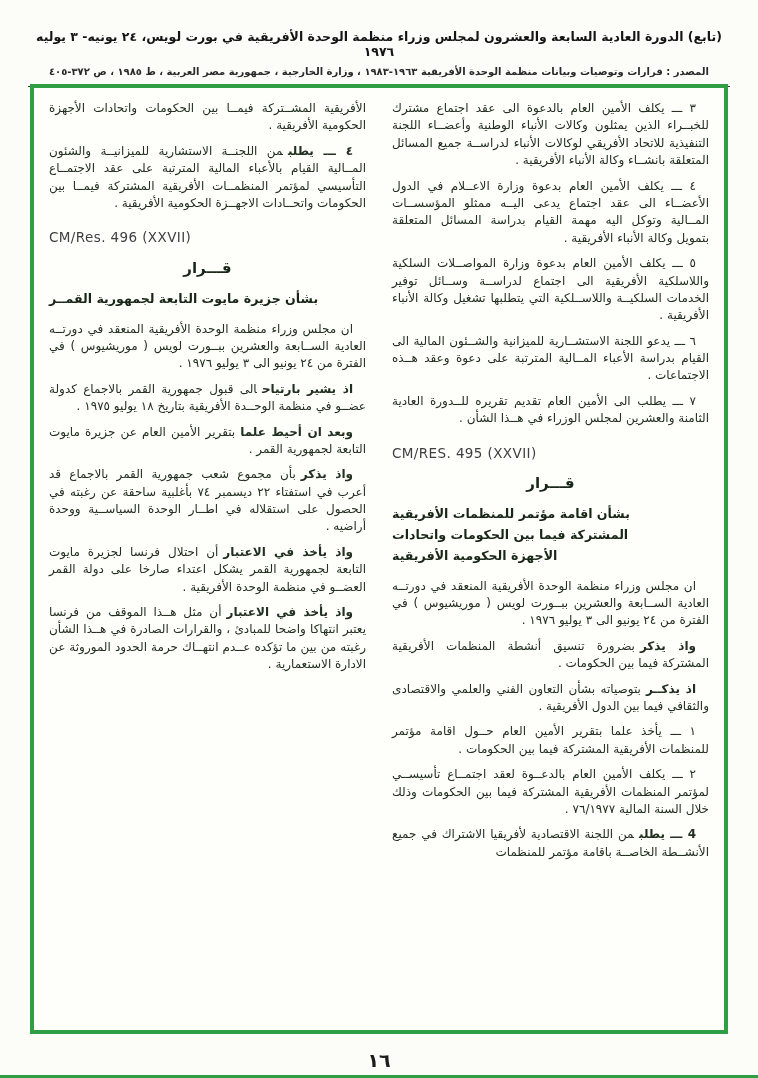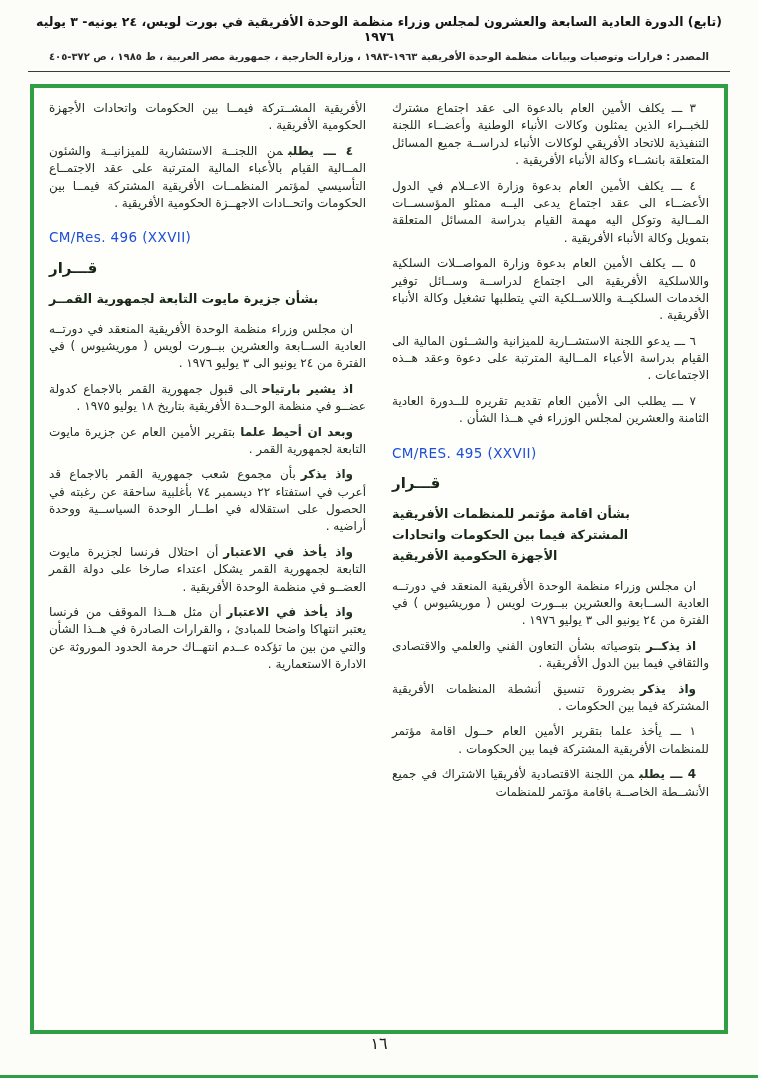"(تابع) الدورة العادية السابعة والعشرون" .header { padding-top: 14px -> 29px }
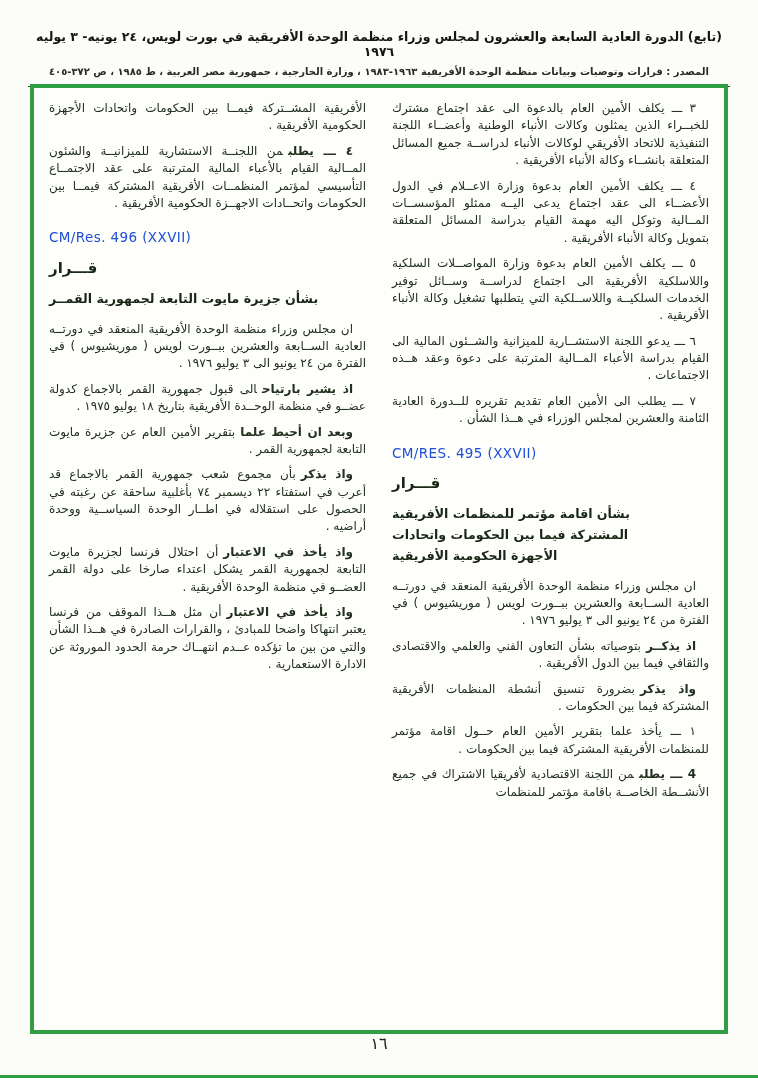"CM/Res. 496 (XXVII)" .code { color: #1d4ed8 -> #404040 }
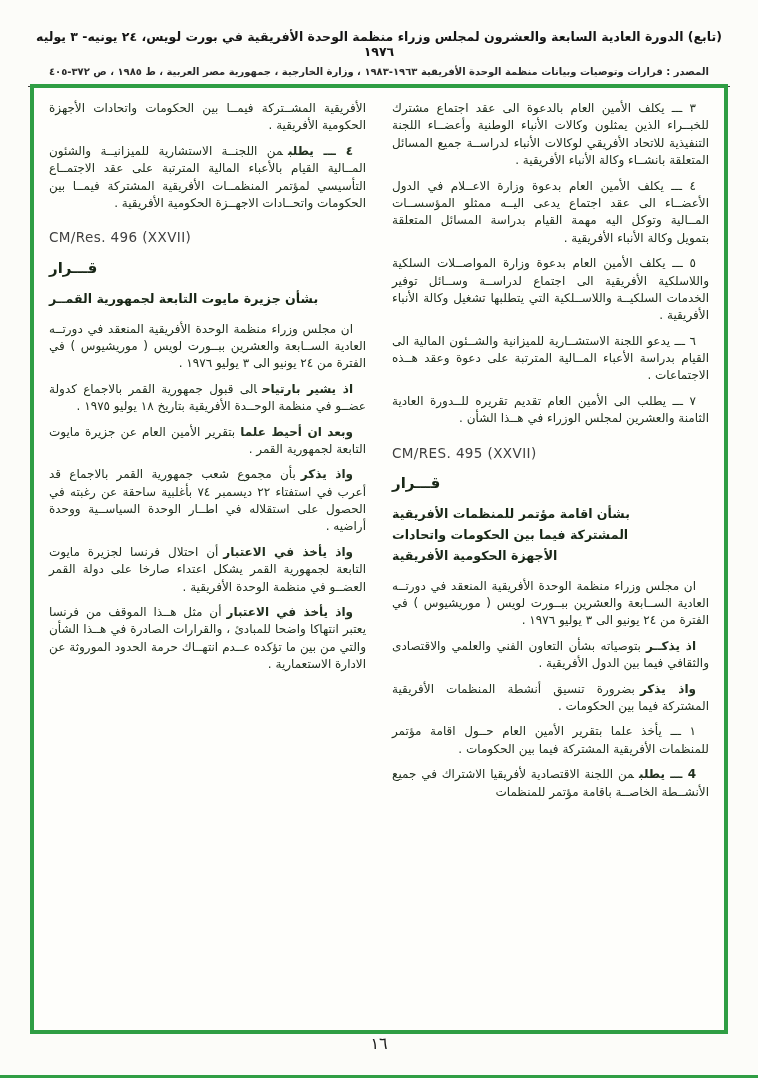"قـــرار" .heading { text-align: left -> center }
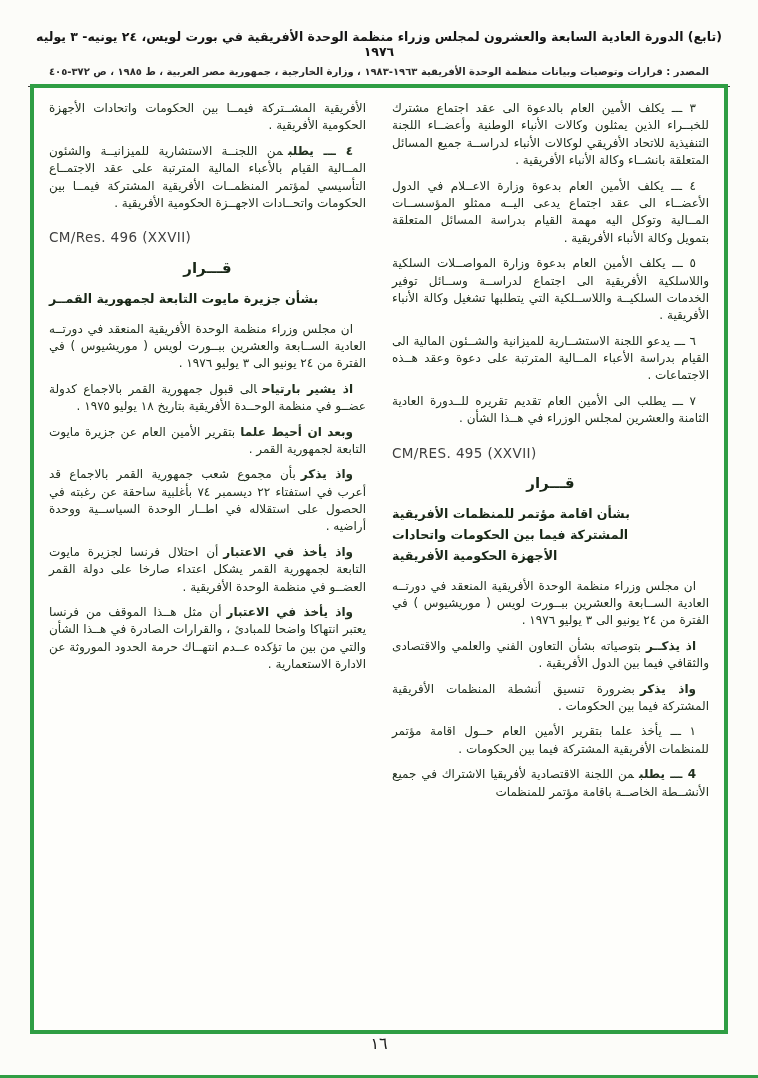"أن مثل هــذا الموقف من" span { text: والتي -> رغبته }
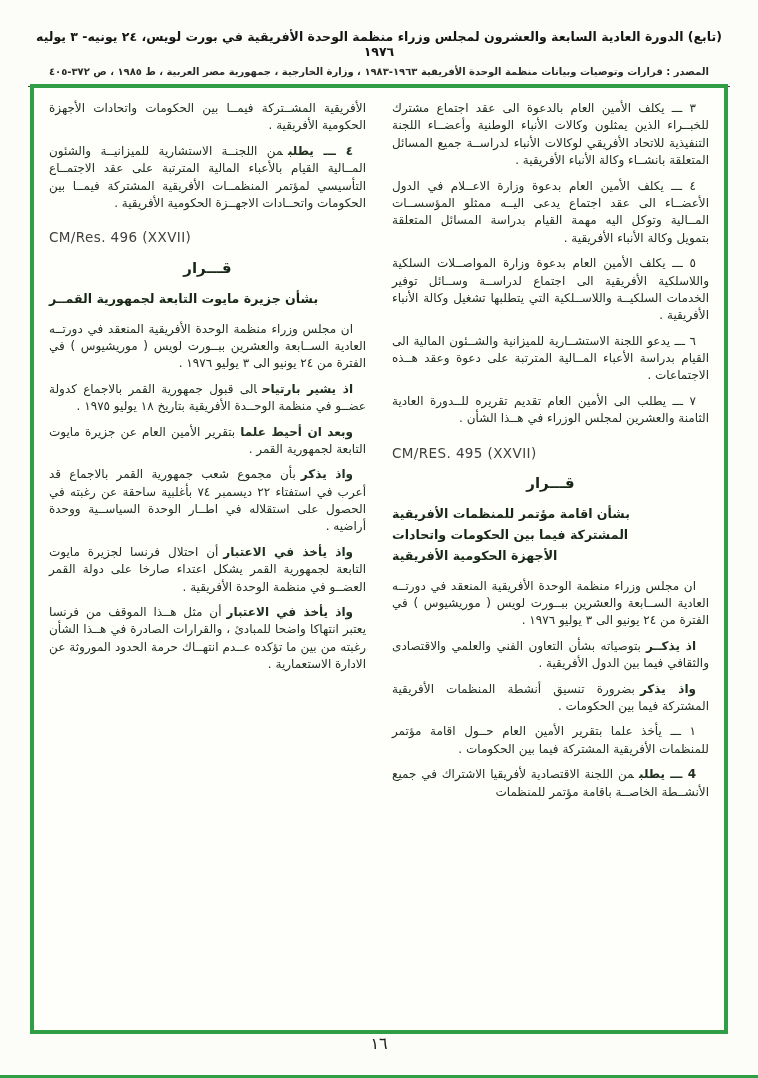"اذ يذكــربتوصياته بشأن التعاون الفني" p.para { order: before "واذ يذكربضرورة تنسيق أنشطة المنظمات" -> after "واذ يذكربضرورة تنسيق أنشطة المنظمات" }
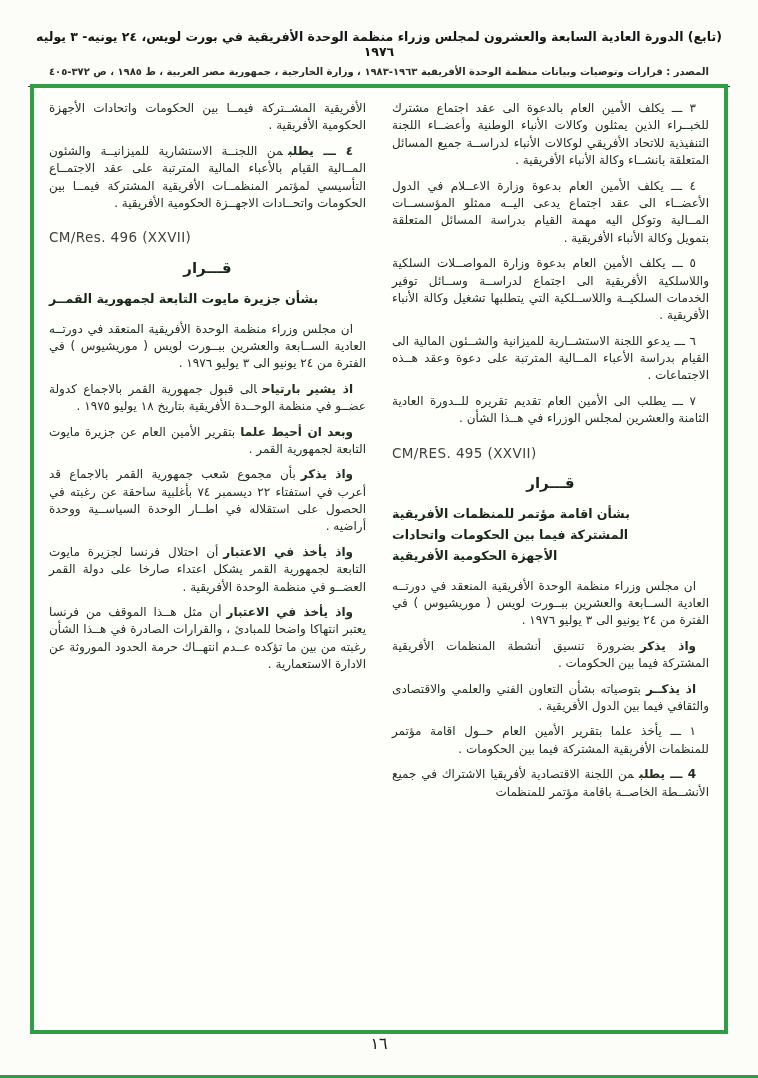"٢ ـــ يكلف الأمين العام" p.para { html: none -> <p><span></span><span>٢ ـــ يكلف الأمين العام بالدعــوة لعقد اجتمــاع تأسيســي لمؤتمر المنظمات الأفريقية المشتركة فيما بين الحكومات وذلك خلال السنة المالية ٧٦/١٩٧٧ .</span></p> }
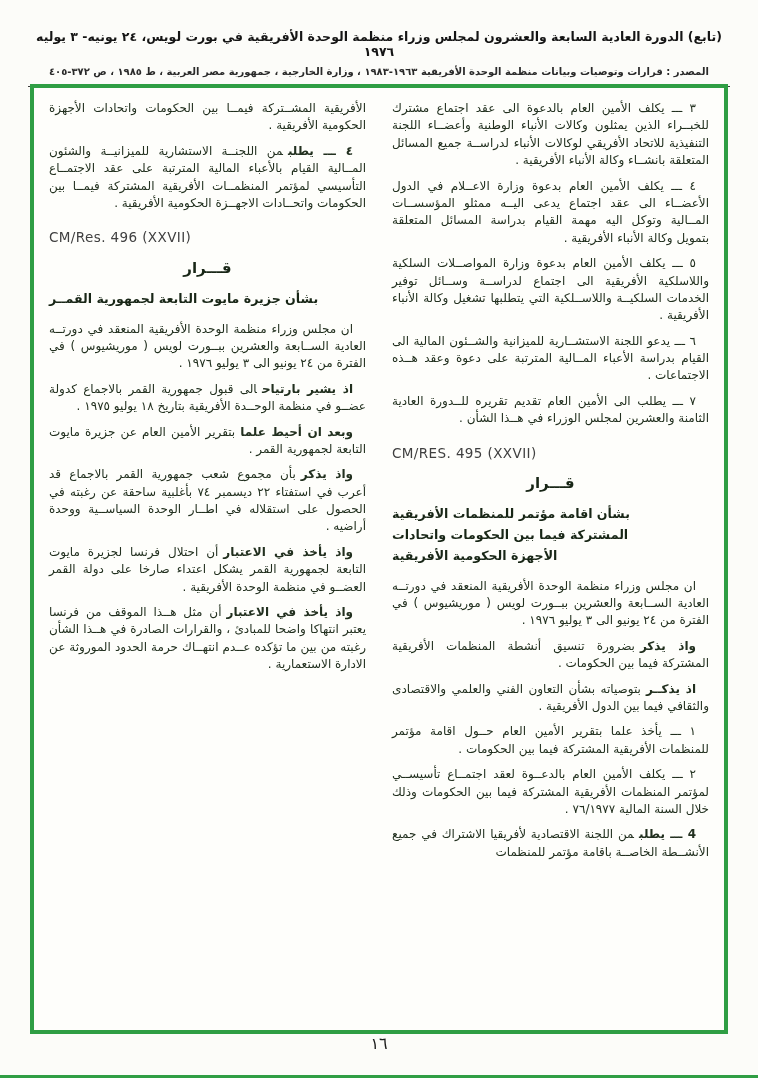"١٦" .footer { bottom: 25px -> 7px; font-size: 16px -> 19px; font-weight: normal -> bold }
